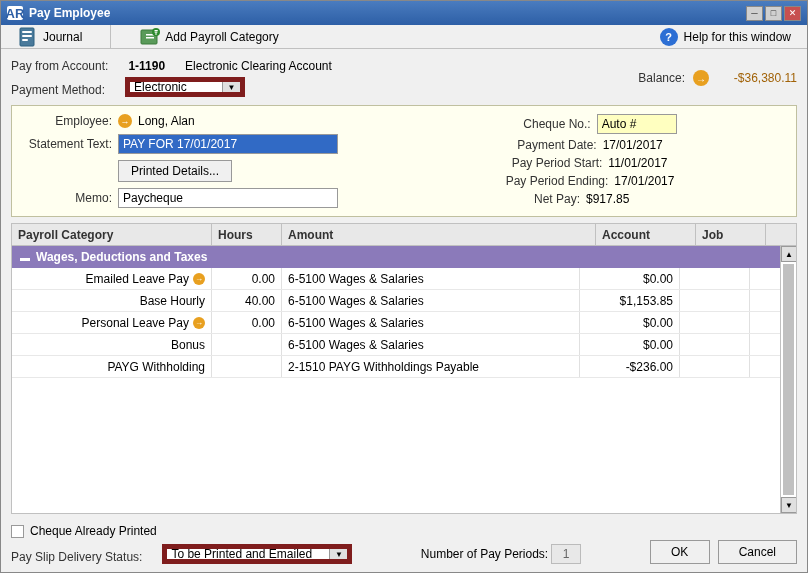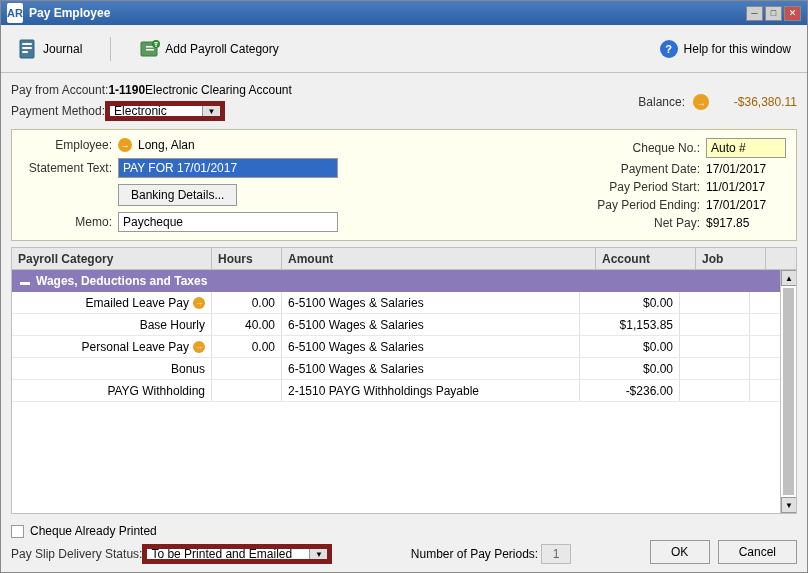"AR" .title-bar-icon { font-size: 11px -> 13px; height: 20px -> 14px }
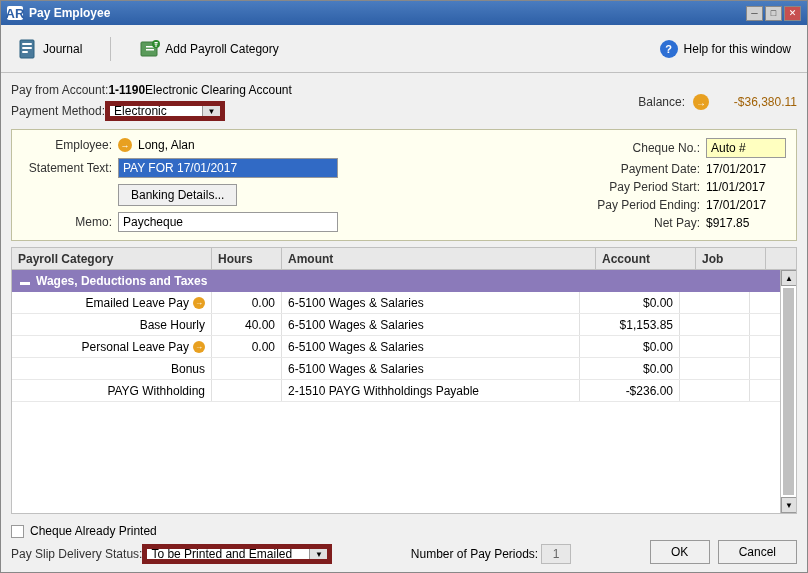"Journal" .toolbar { height: 48px -> 24px }
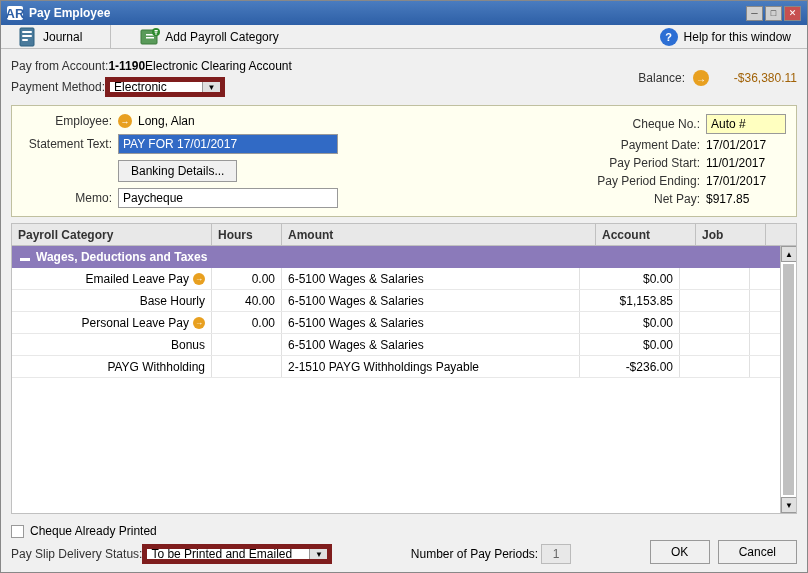"Pay from Account:" .field-row { align-items: center -> flex-end; gap: 0 -> 20px }
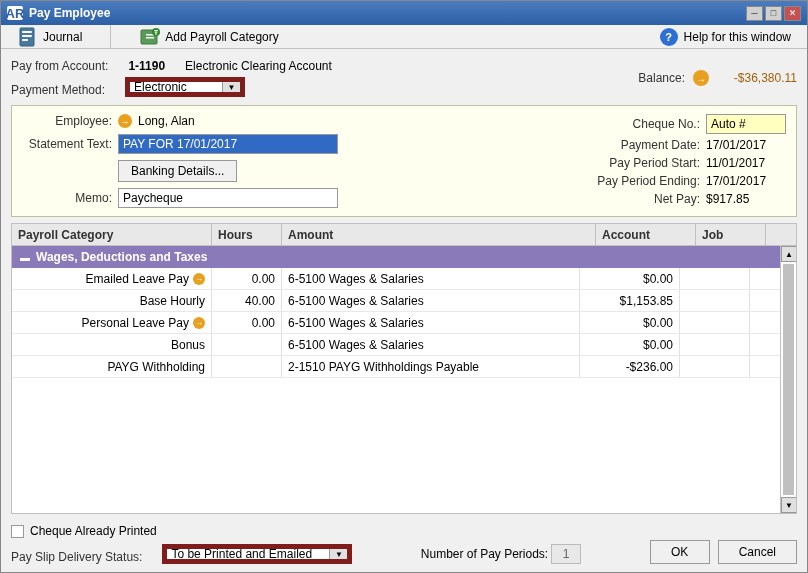"Cheque No.:" .right-field { justify-content: flex-end -> center }
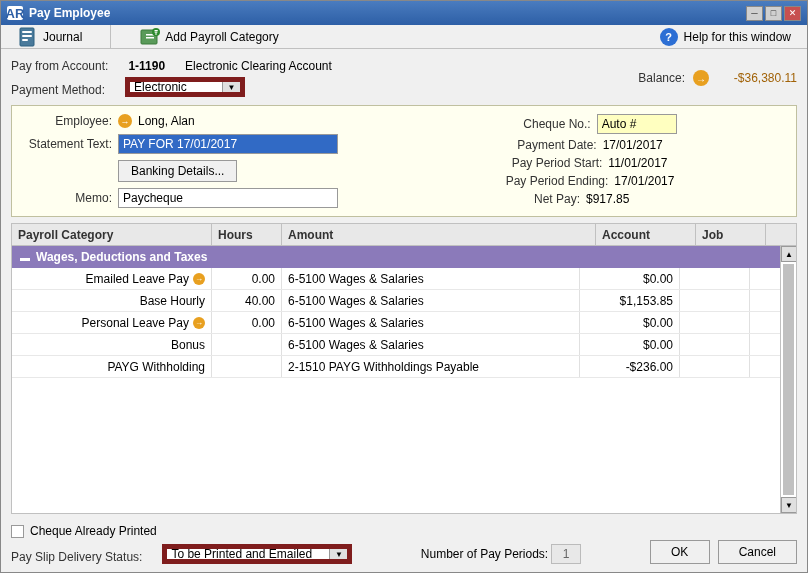"Banking Details..." button.banking-btn { text: Banking -> Printed }
